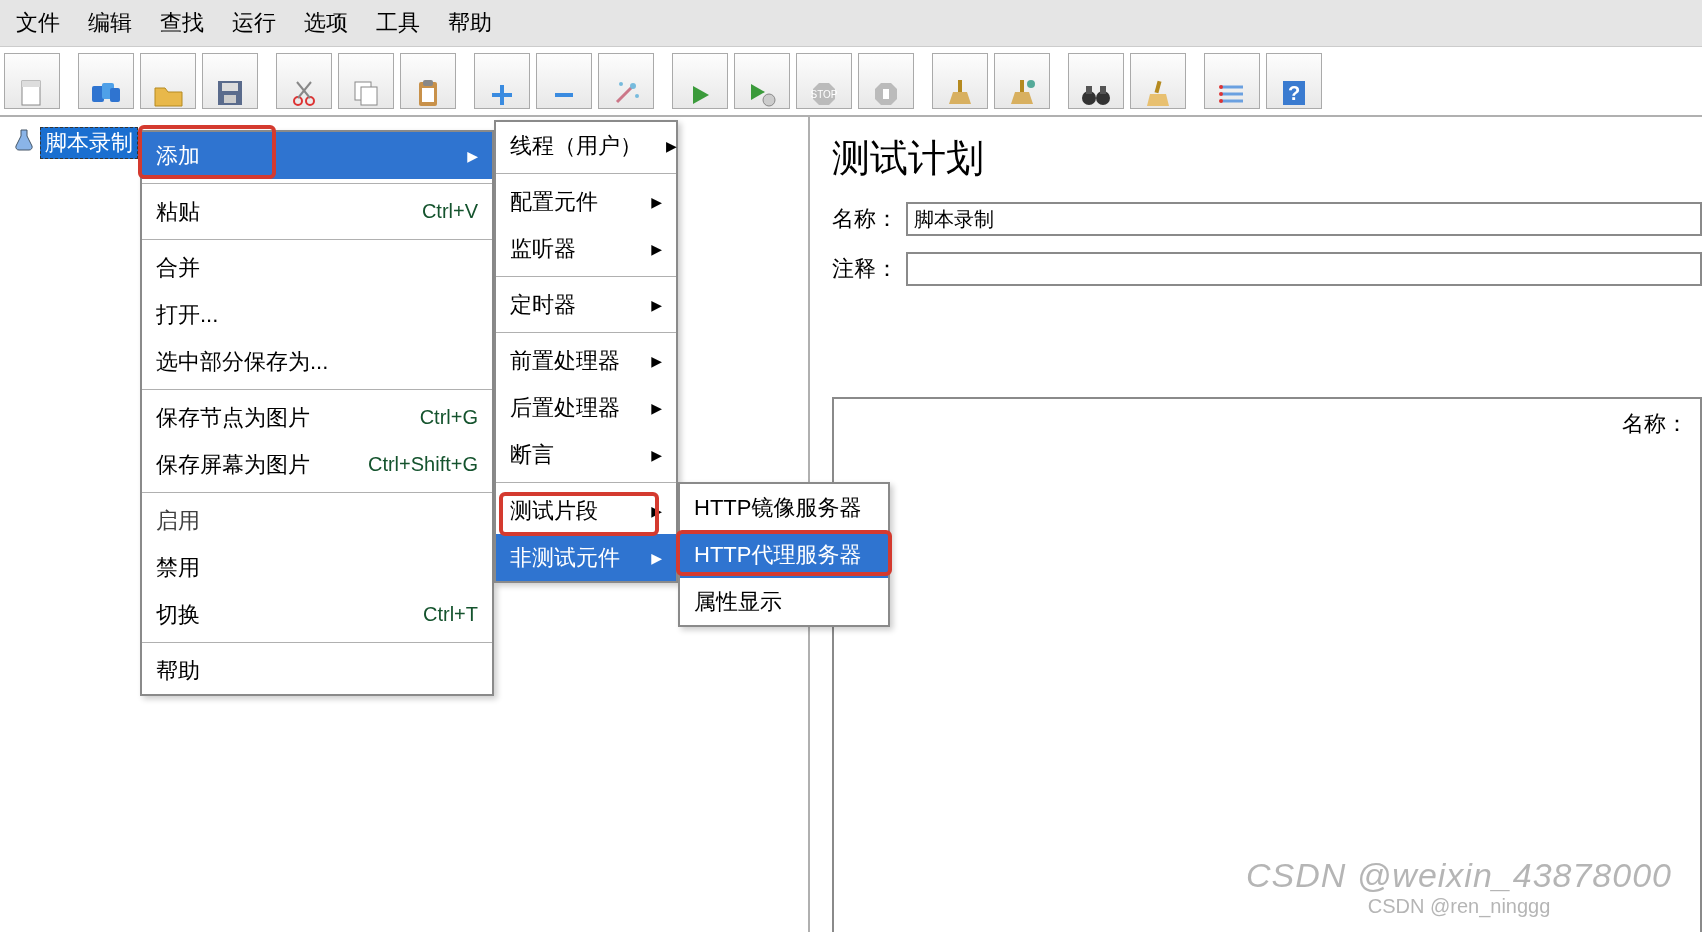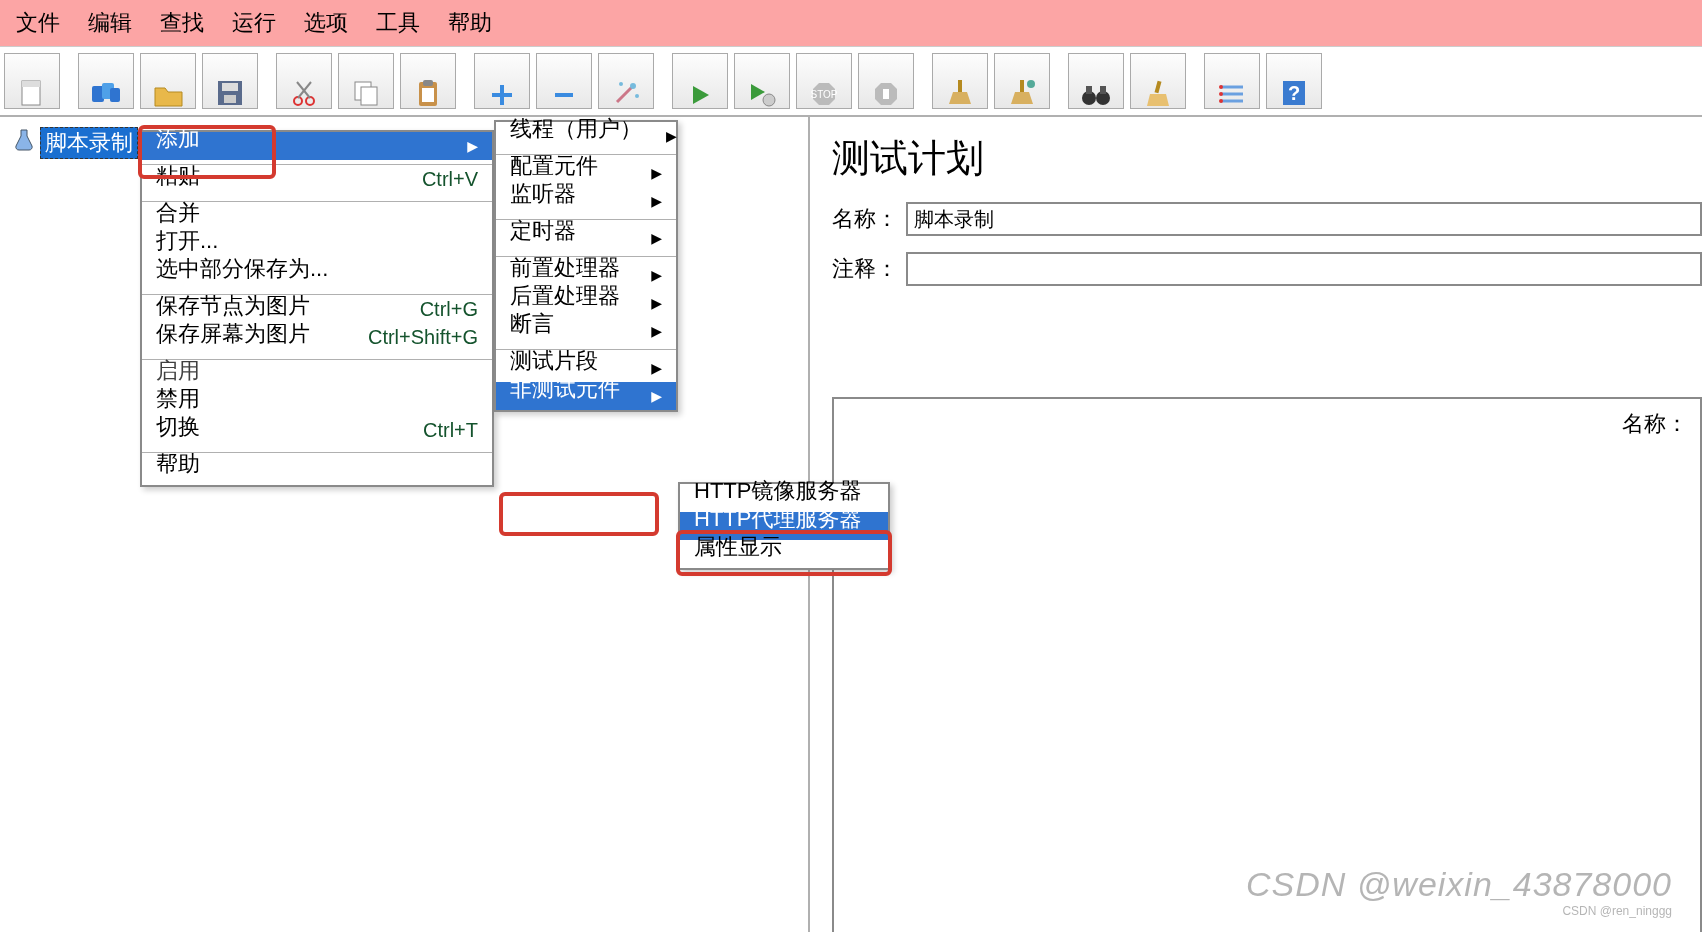"文件" .menubar { background: #fca5a5 -> #e5e5e5 }
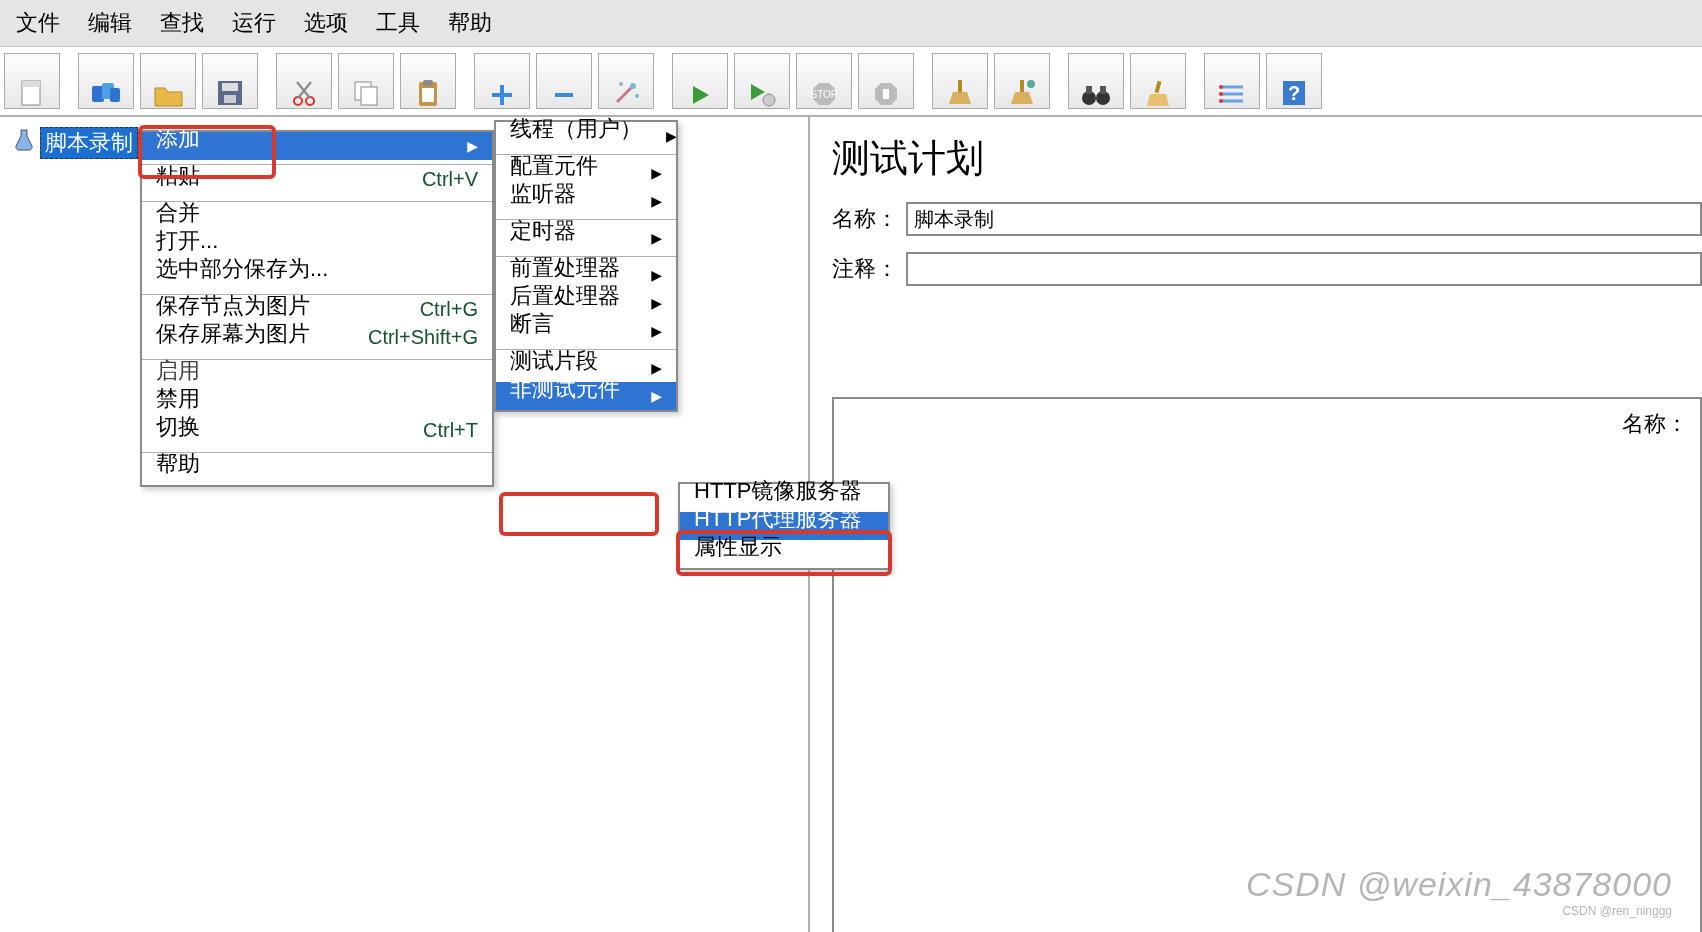"添加" .ctx .row { align-items: flex-end -> center; height: 28px -> 47px }
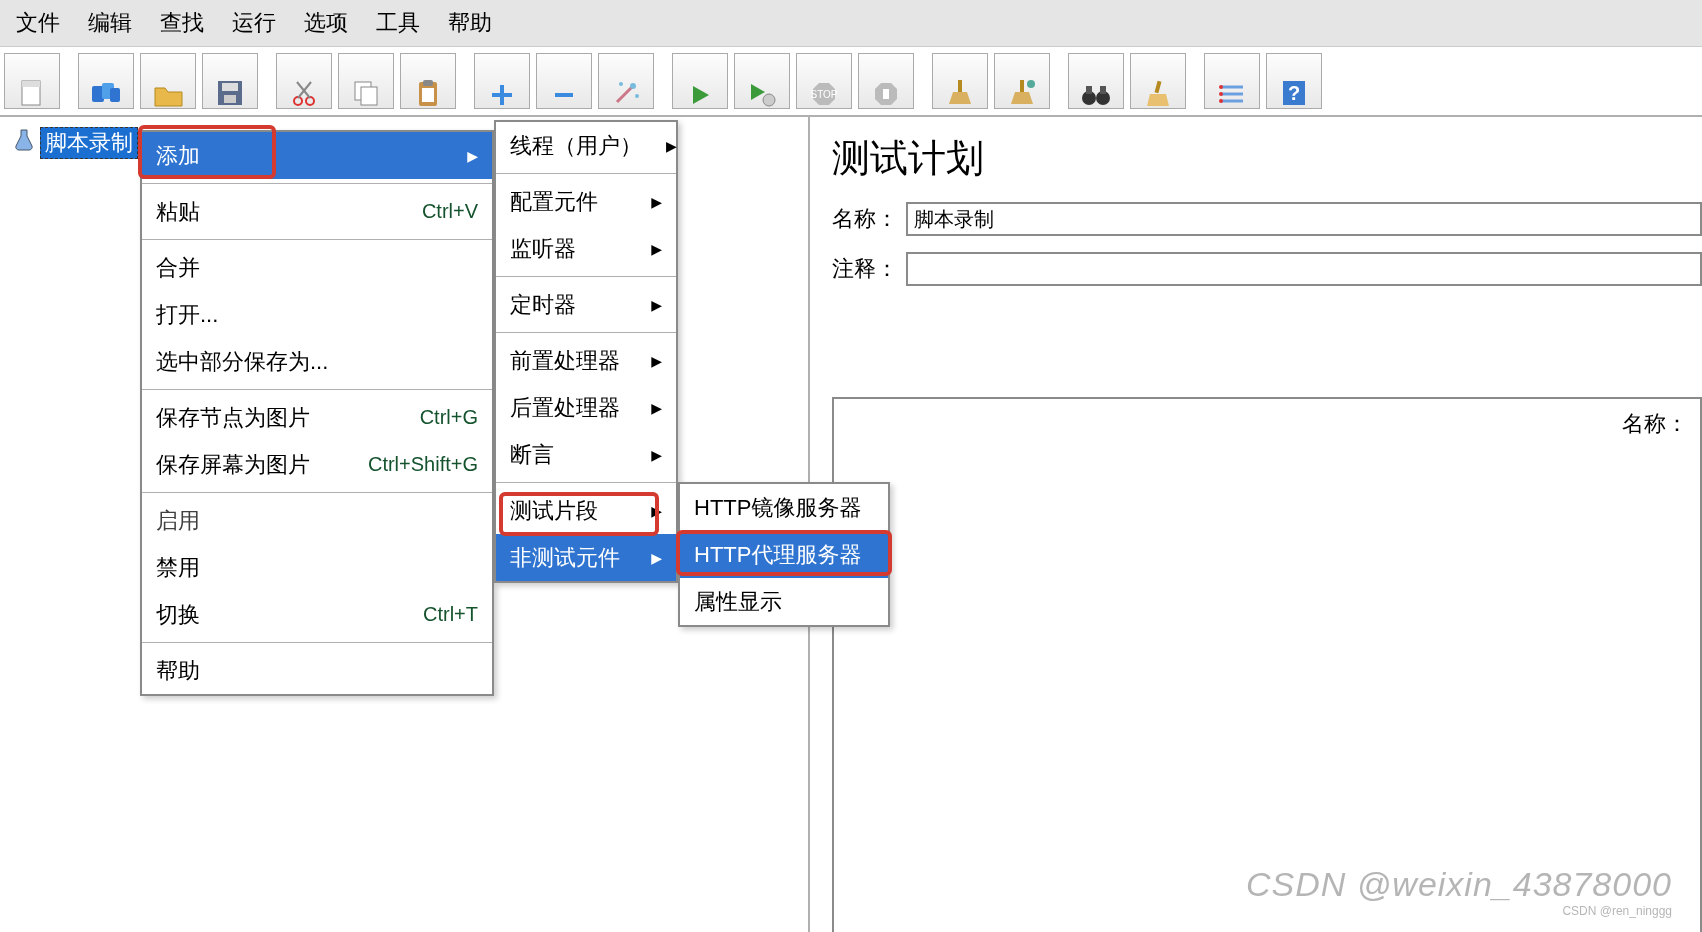"CSDN @ren_ninggg" .watermark .small { font-size: 12px -> 20px; text-align: right -> center }
